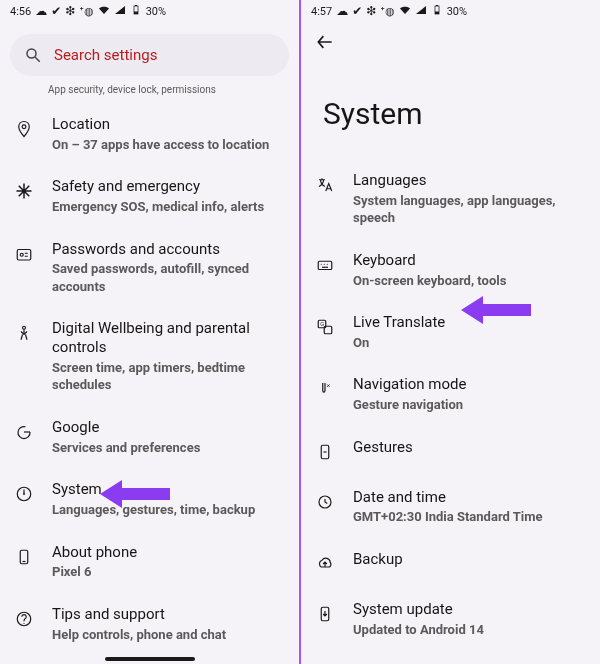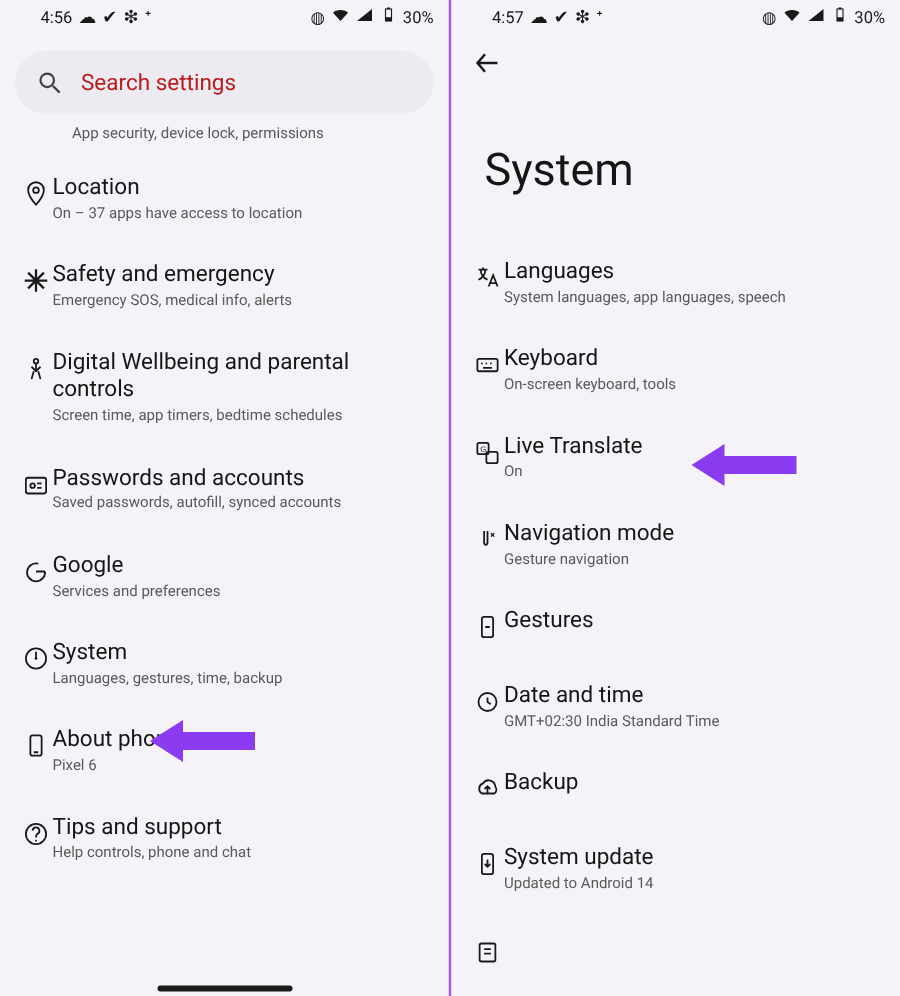"4:56" .status { justify-content: space-between -> none; margin-left: 17px -> none }
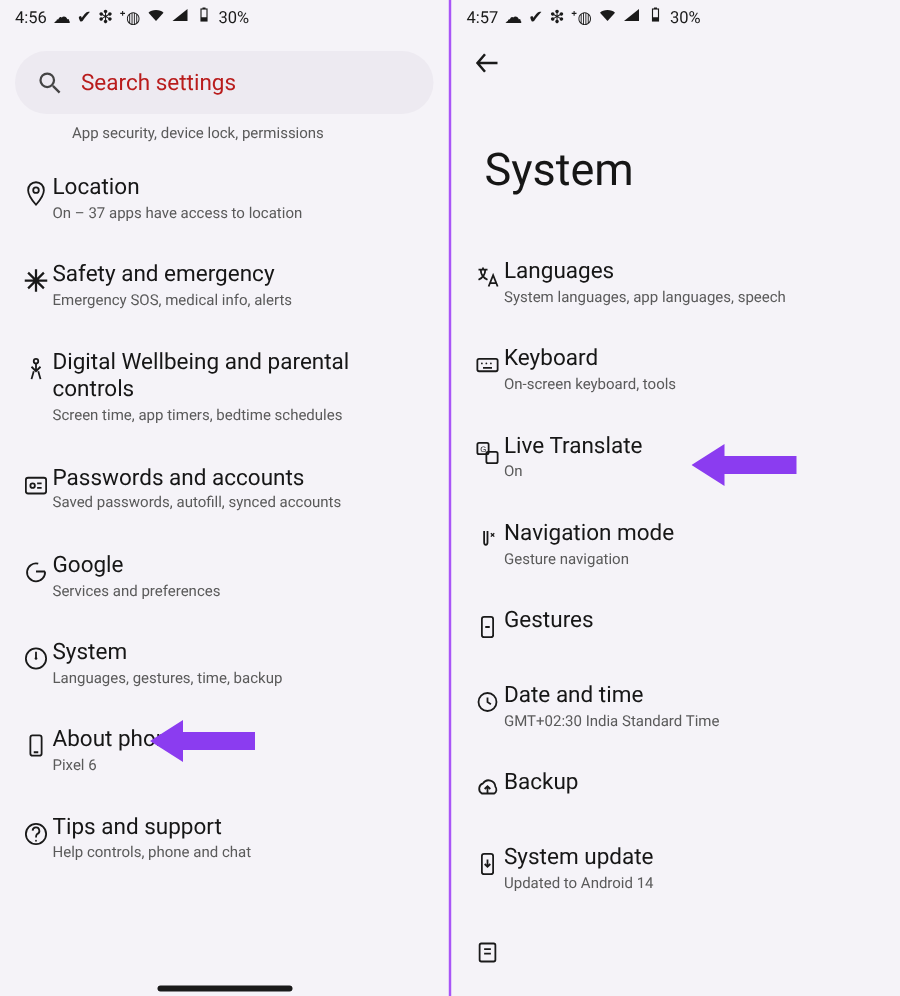"Location" .row { gap: 1px -> 18px }
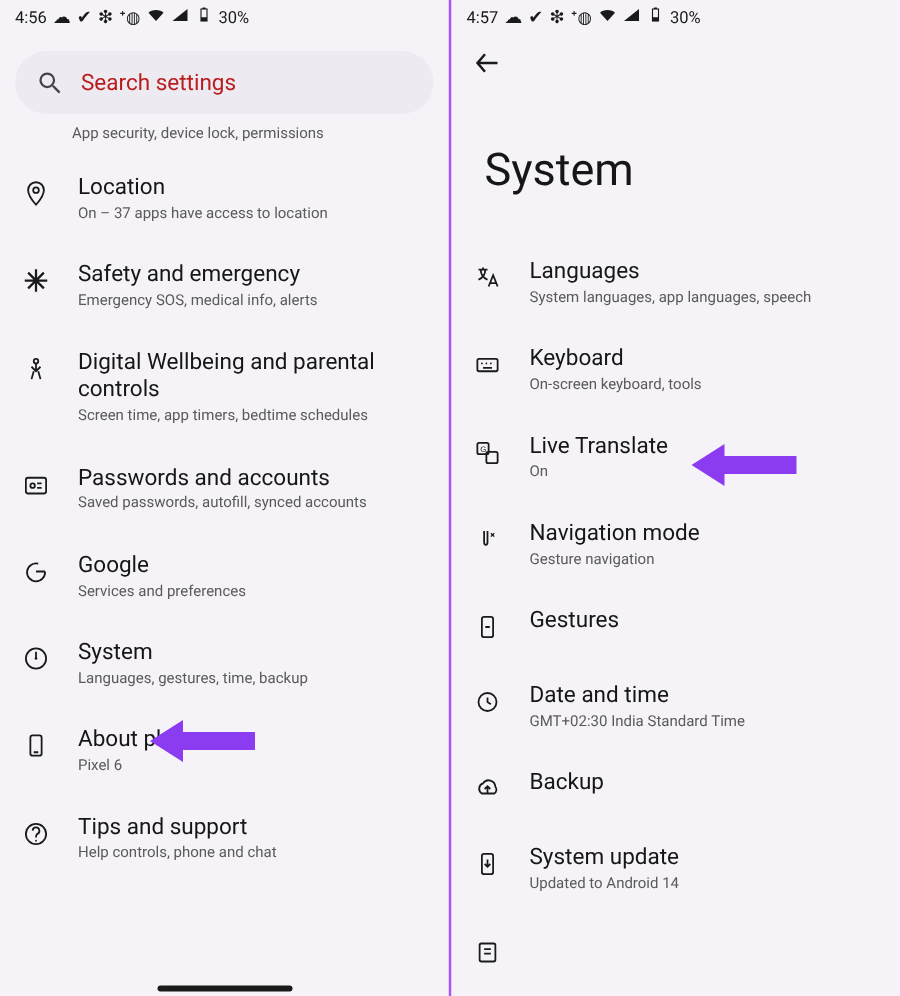"On – 37 apps have" .row .sub { font-size: 10px -> 13px; font-weight: none -> bold }
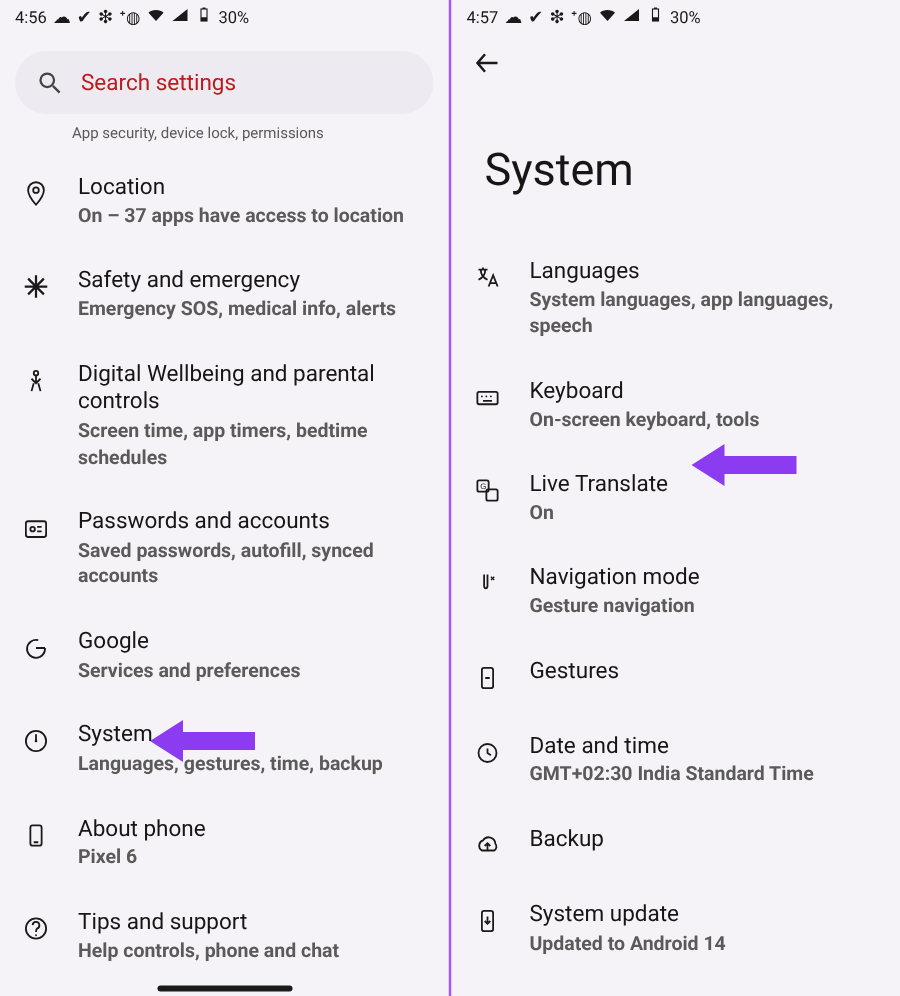"Digital Wellbeing and parental controls" div.row { order: before "Passwords and accounts" -> after "Passwords and accounts" }
